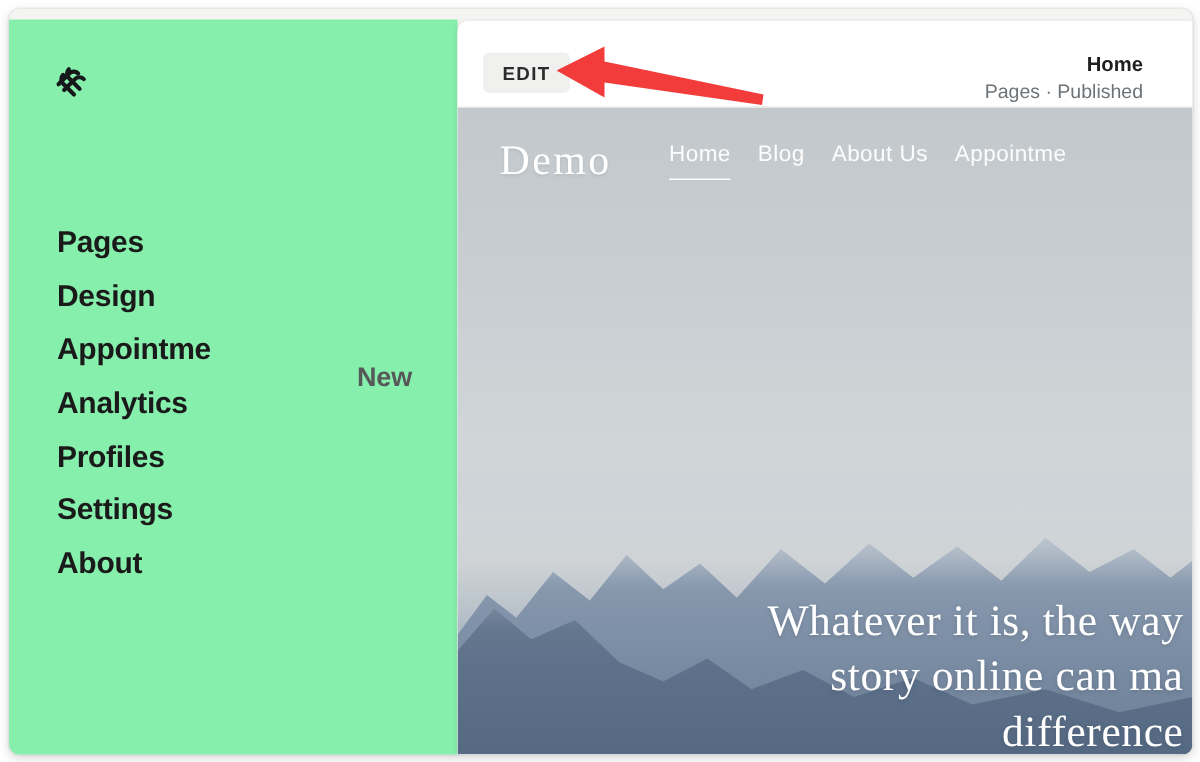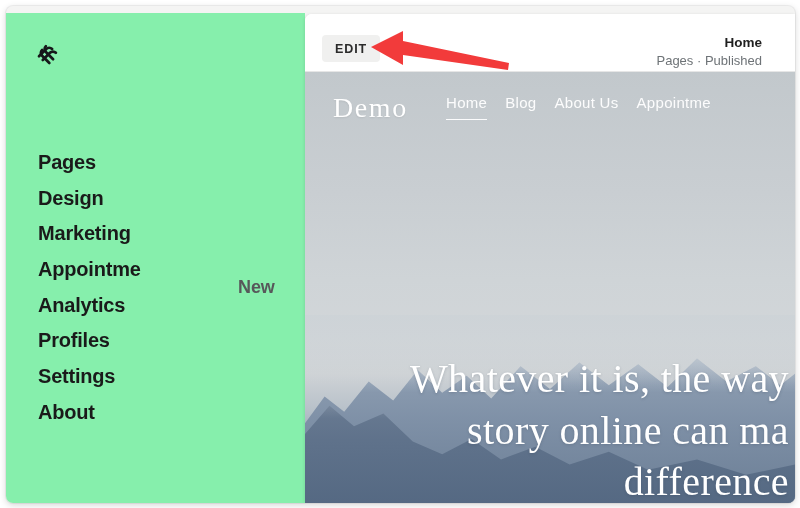"Marketing" li.nav-item { html: <li> <span>Marketing</span> </li> -> none }
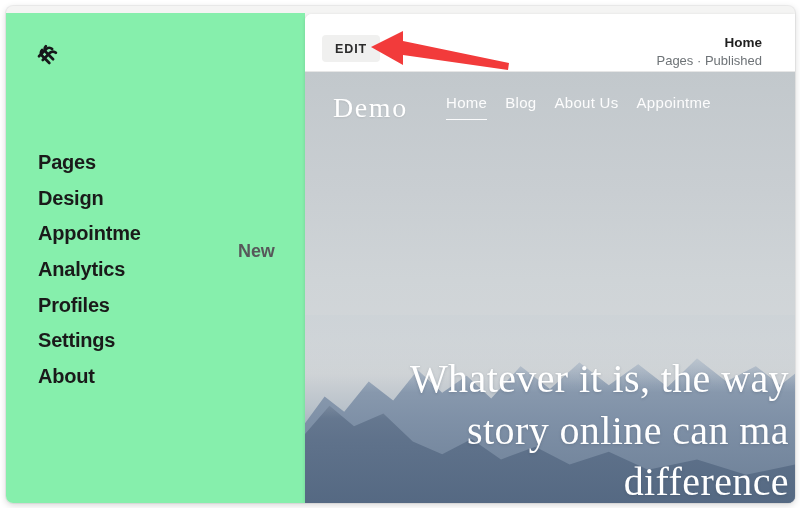"Whatever it is, the way" #hero-copy { font-size: 40px -> 29px }
